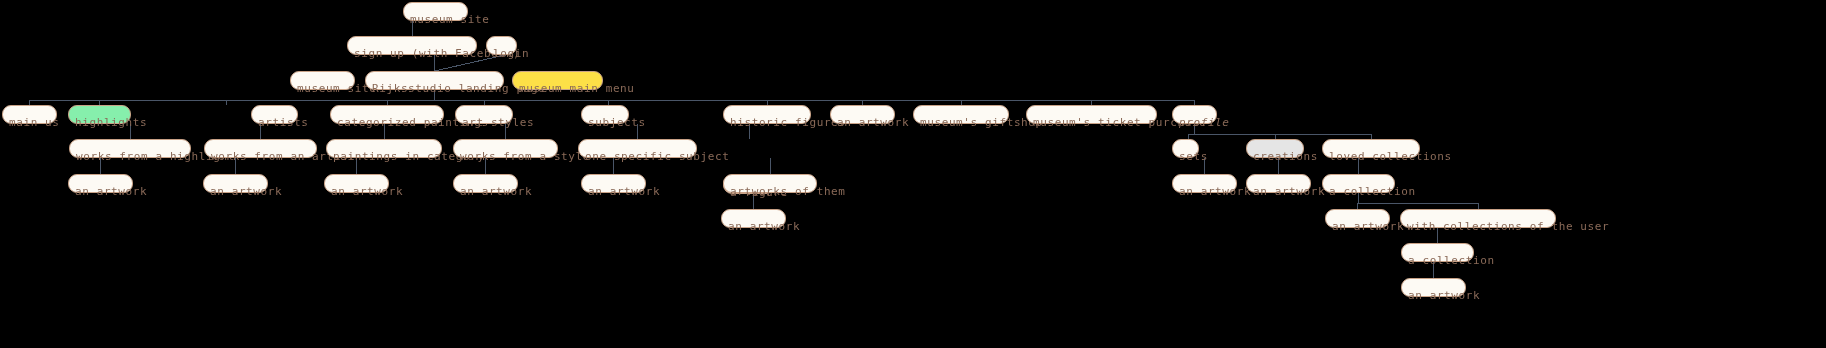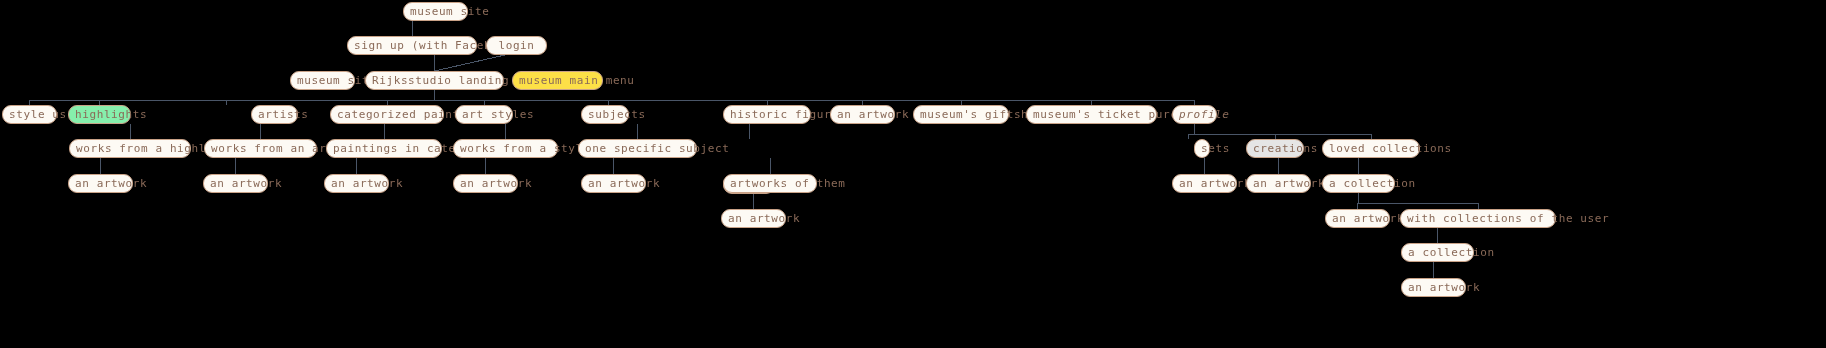"museum site" .node { padding: 0 6px -> 8px 6px }
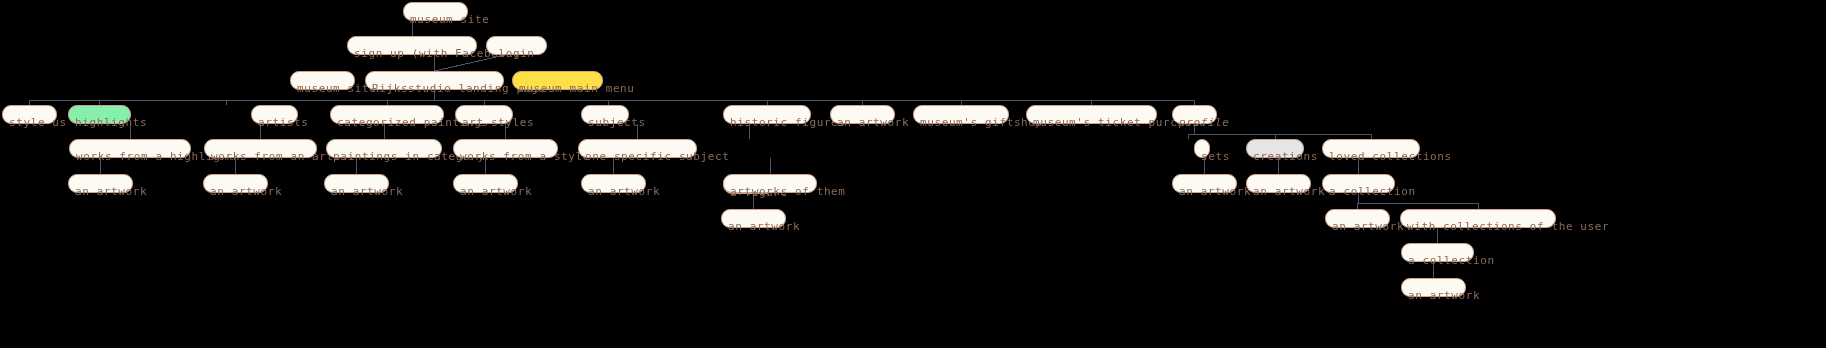"login" div.node { width: 61px -> 31px }
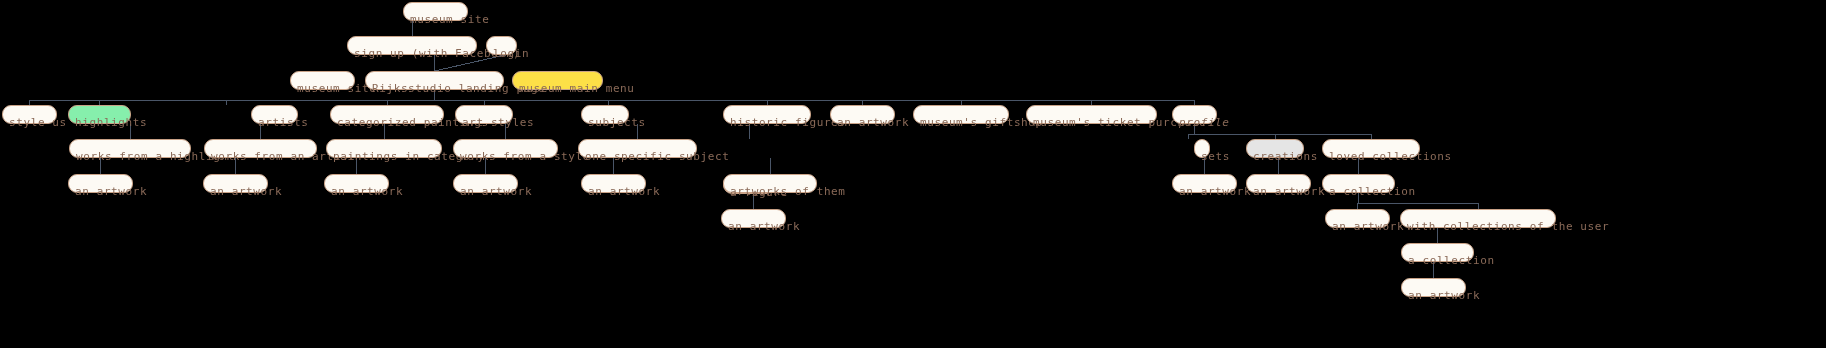"style us" div.node { text: style -> main }
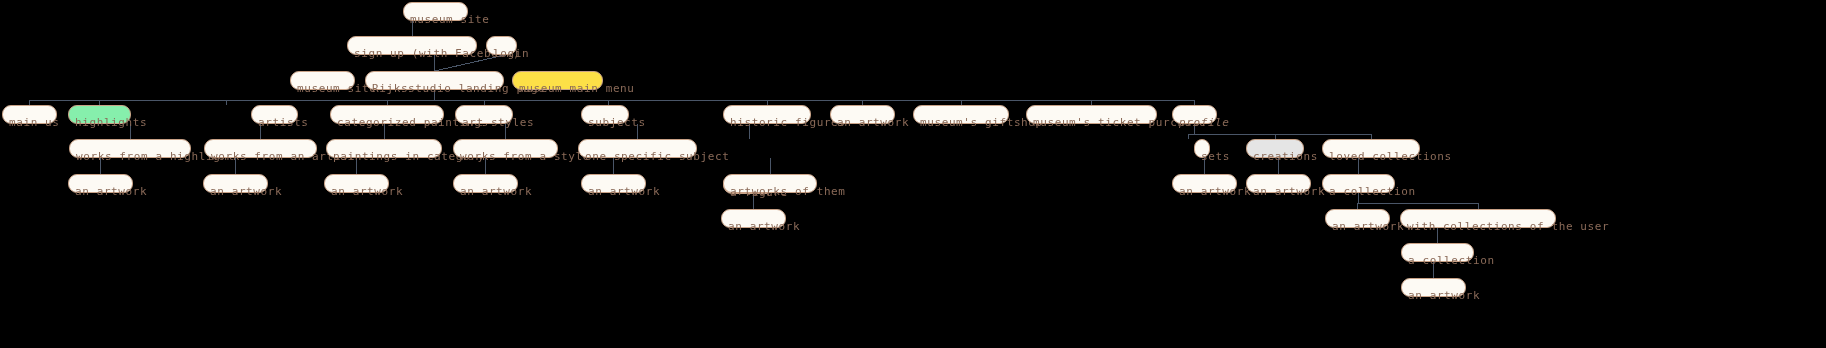"sets" div.node { margin-left: 22px -> none; width: 16px -> 27px }
